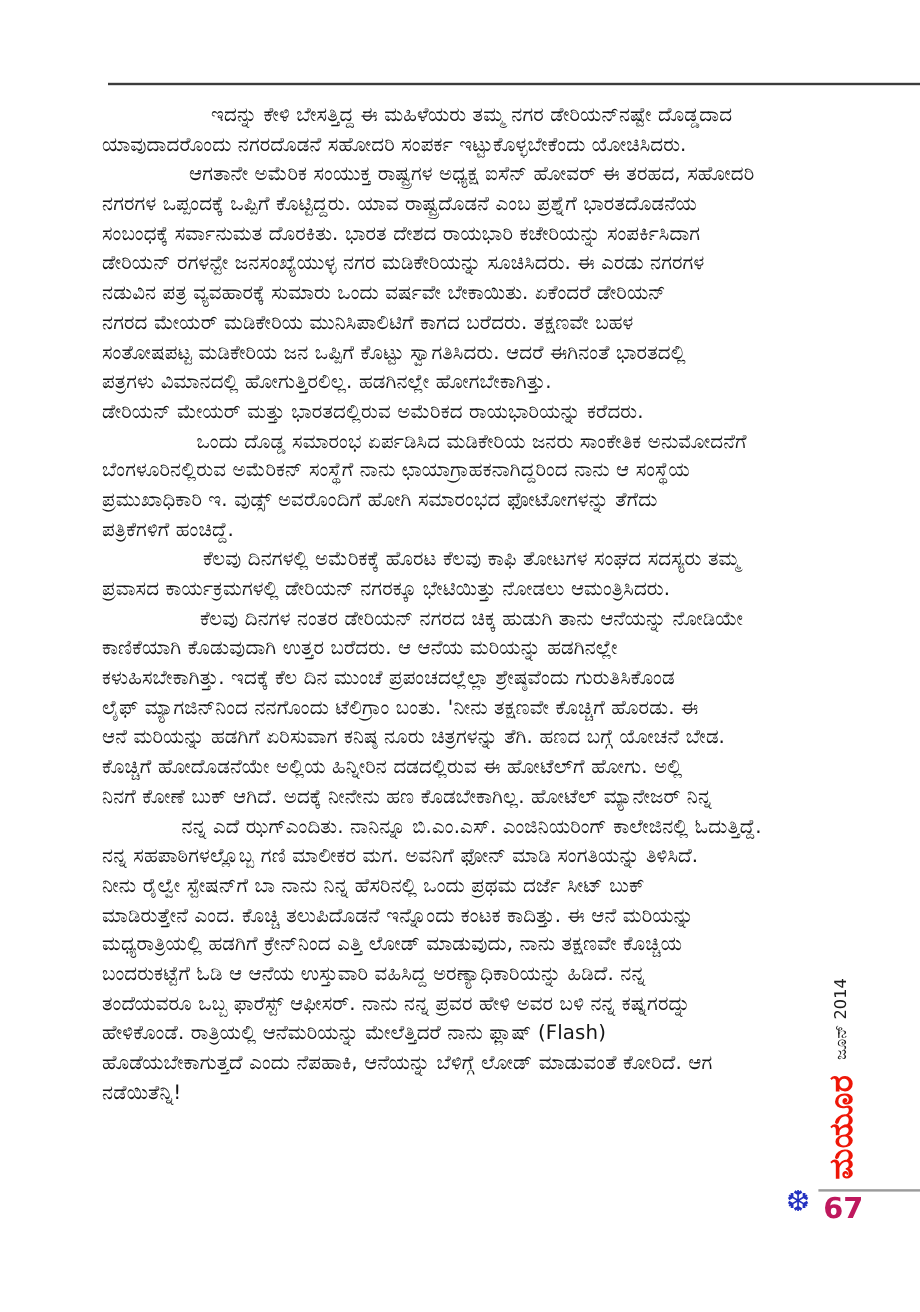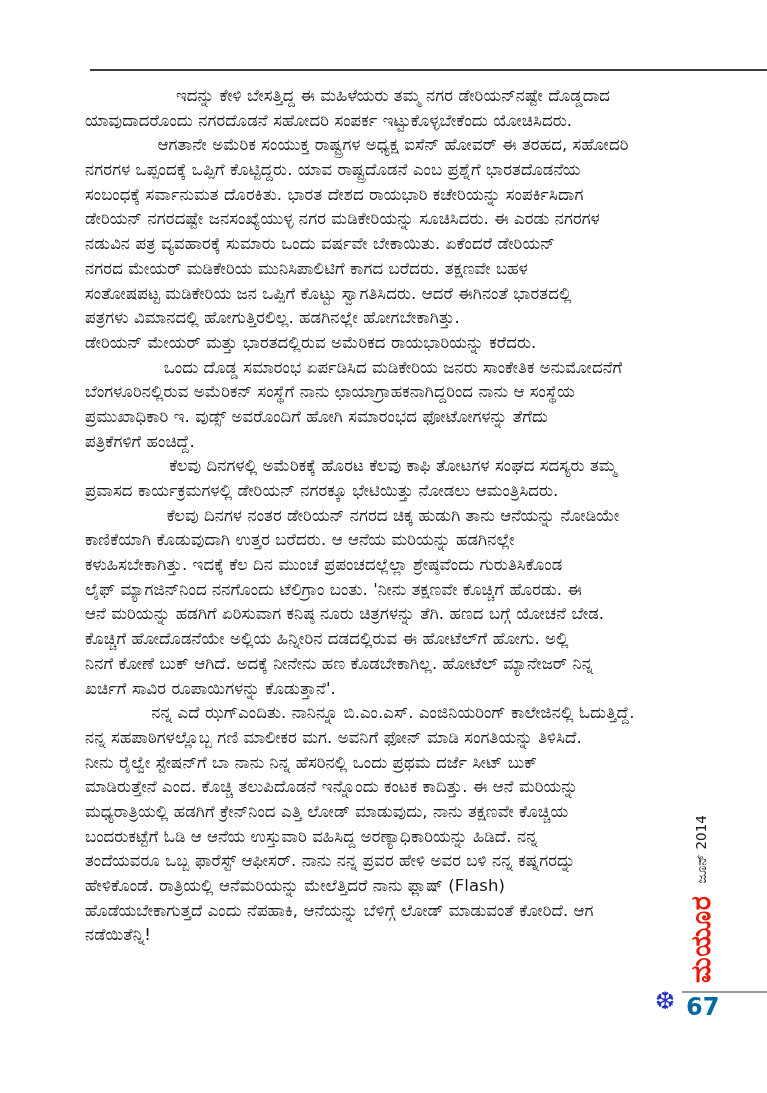"ಡೇರಿಯನ್ ನಗರದಷ್ಟೇ ಜನಸಂಖ್ಯೆಯುಳ್ಳ ನಗರ" div.line { text: ನಗರದಷ್ಟೇ -> ರಗಳನ್ಟೇ }
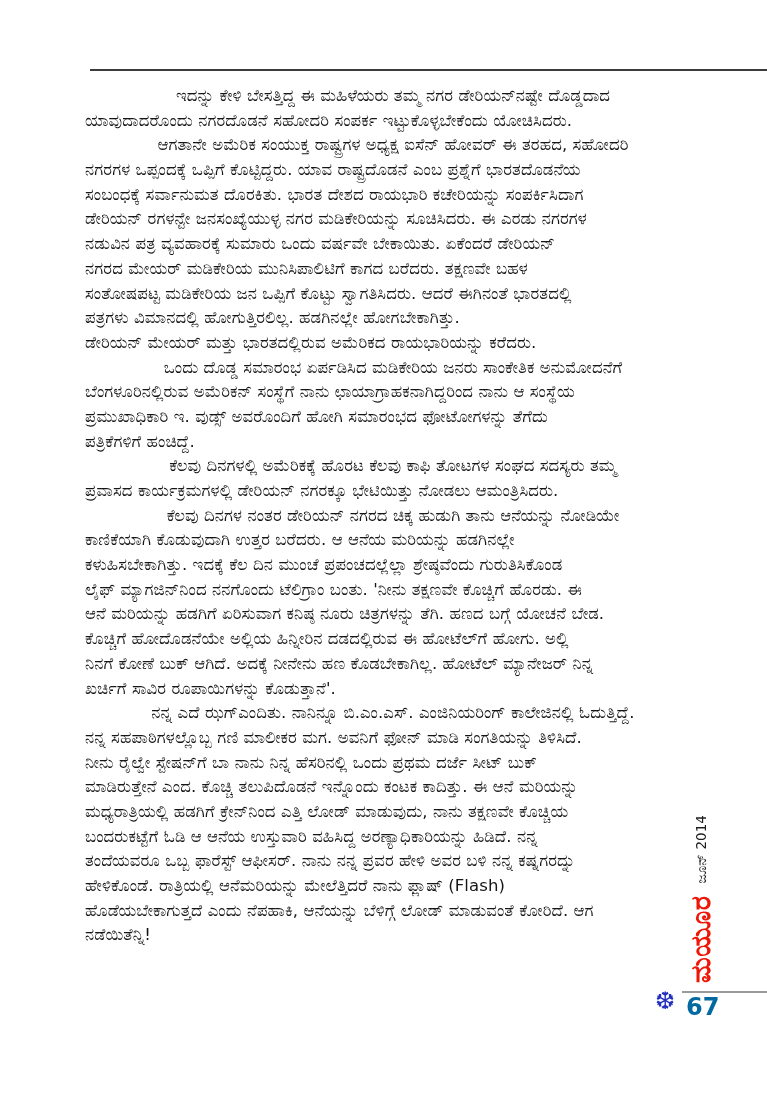"ಖರ್ಚಿಗೆ ಸಾವಿರ ರೂಪಾಯಿಗಳನ್ನು ಕೊಡುತ್ತಾನೆ'." div.line { html: <div>ಖರ್ಚಿಗೆ ಸಾವಿರ ರೂಪಾಯಿಗಳನ್ನು ಕೊಡುತ್ತಾನೆ'.</div> -> none }
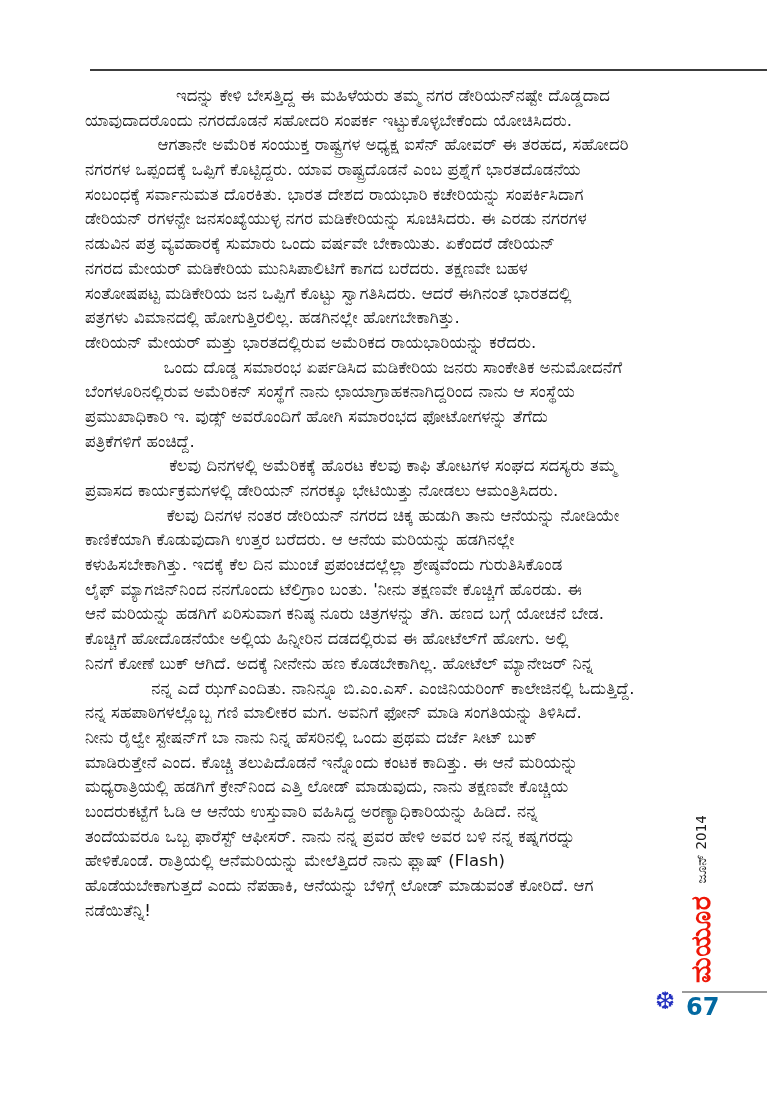"67" .page-number { color: #0369a1 -> #be185d }
